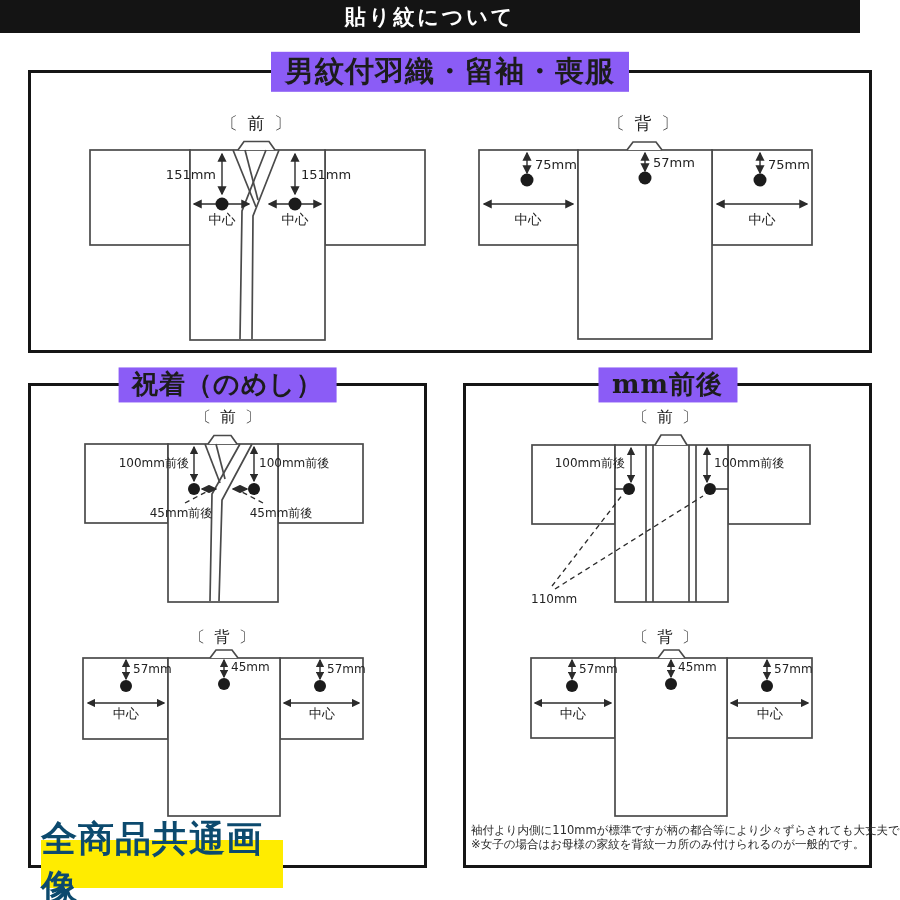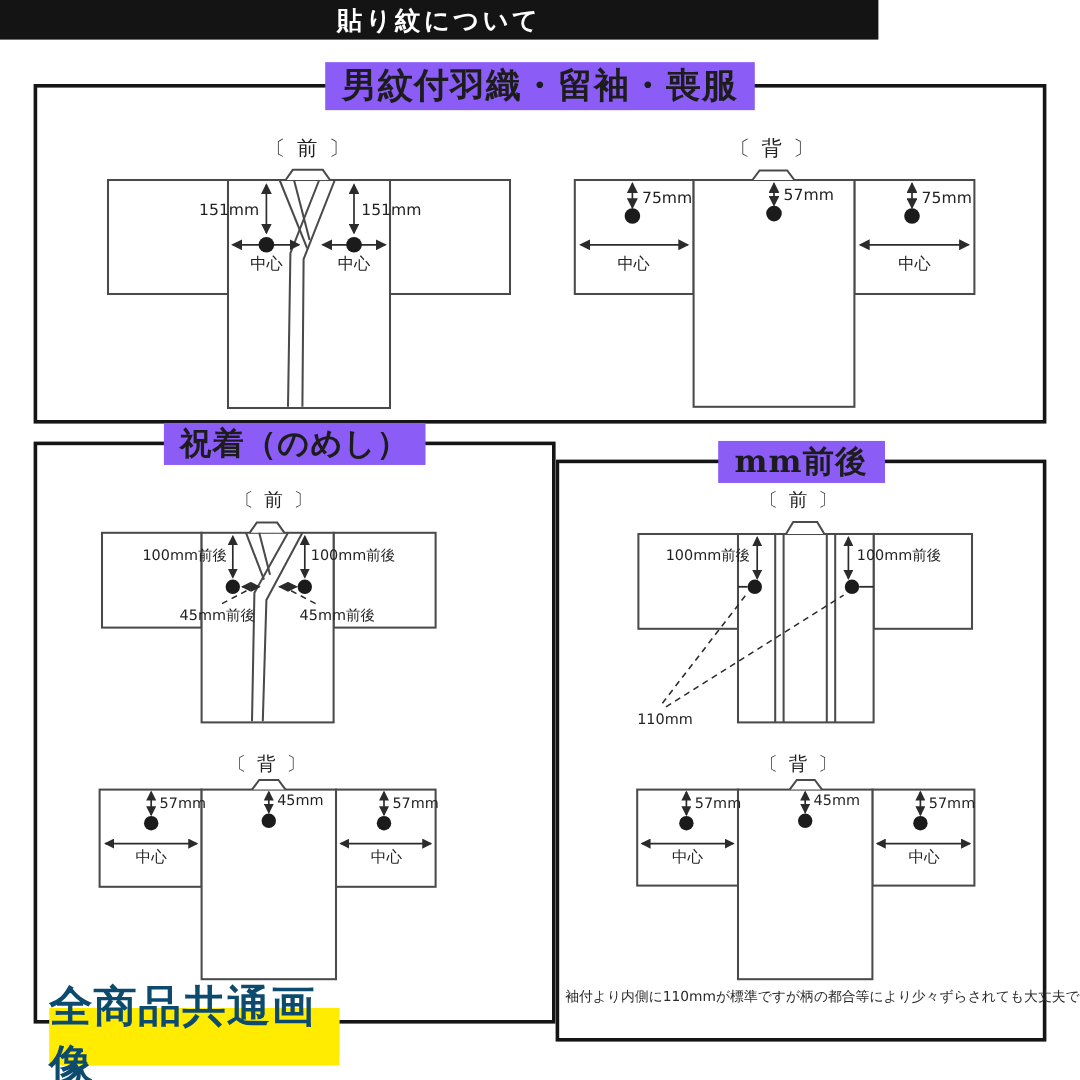"貼り紋について" .banner { width: 732px -> 860px }
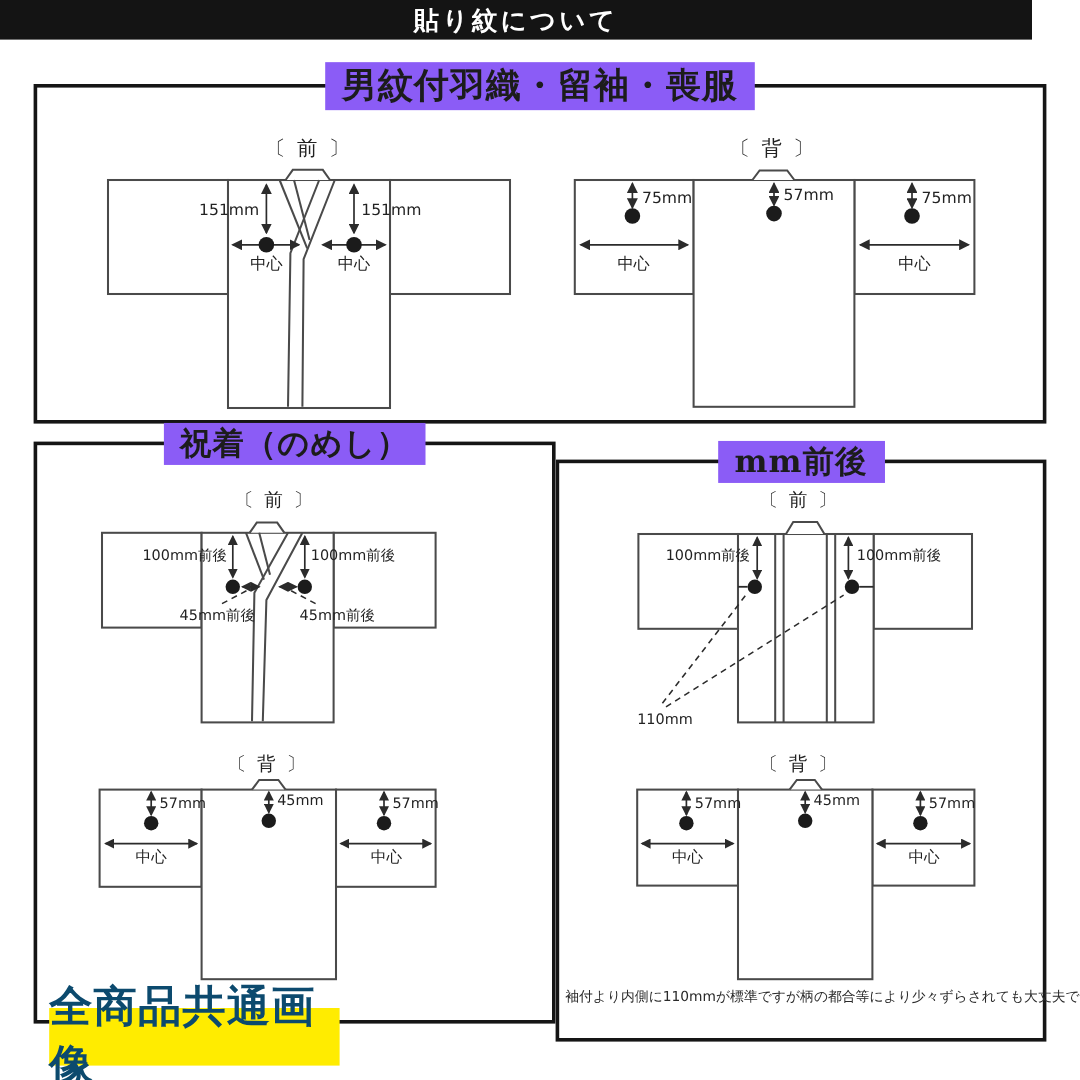"祝着（のめし）" .box-bl { top: 368px -> 383px; width: 435px -> 399px }
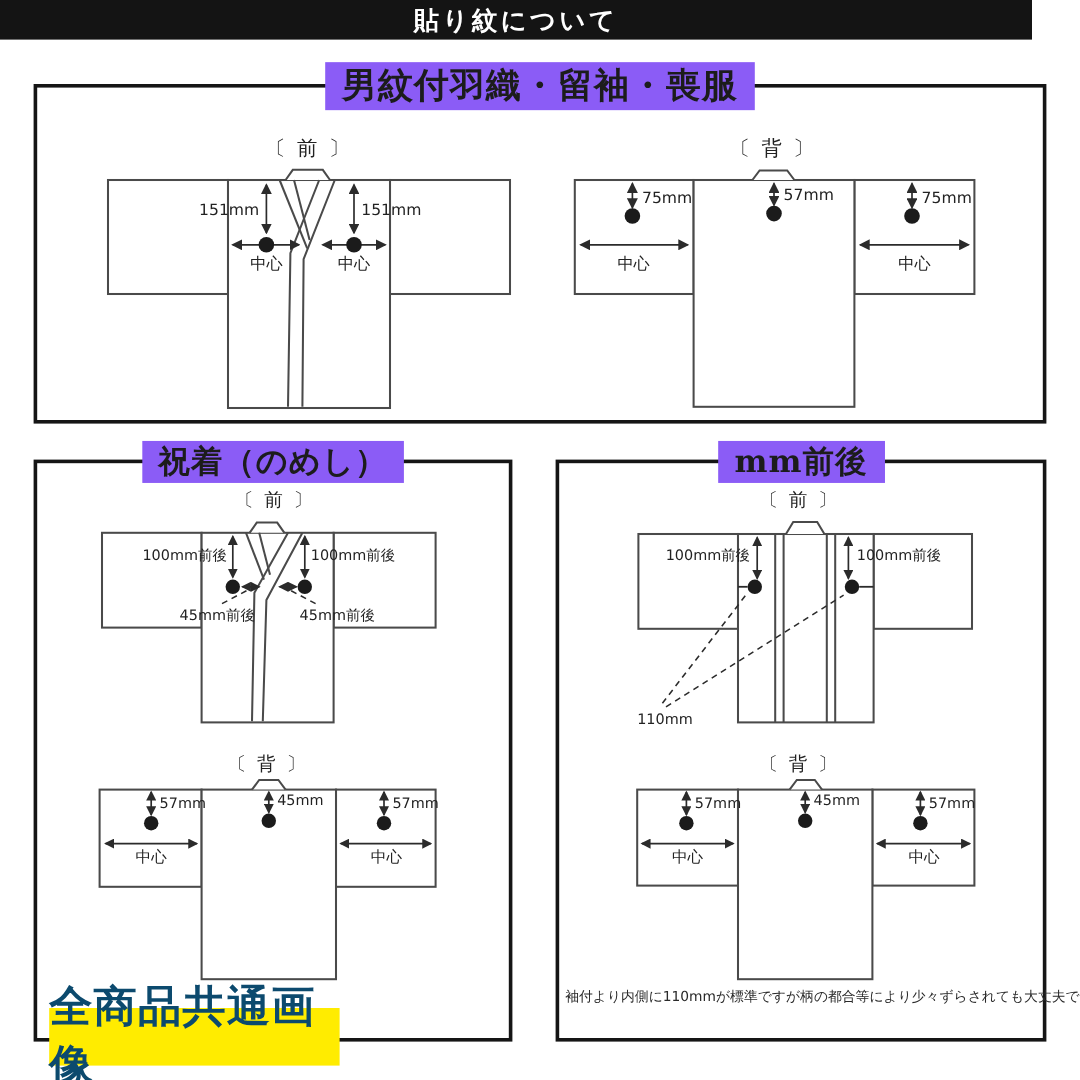"※女子の場合はお母様の家紋を背紋一カ所のみ付けられるのが一般的です。" div { html: none -> <div>※女子の場合はお母様の家紋を背紋一カ所のみ付けられるのが一般的です。</div> }
